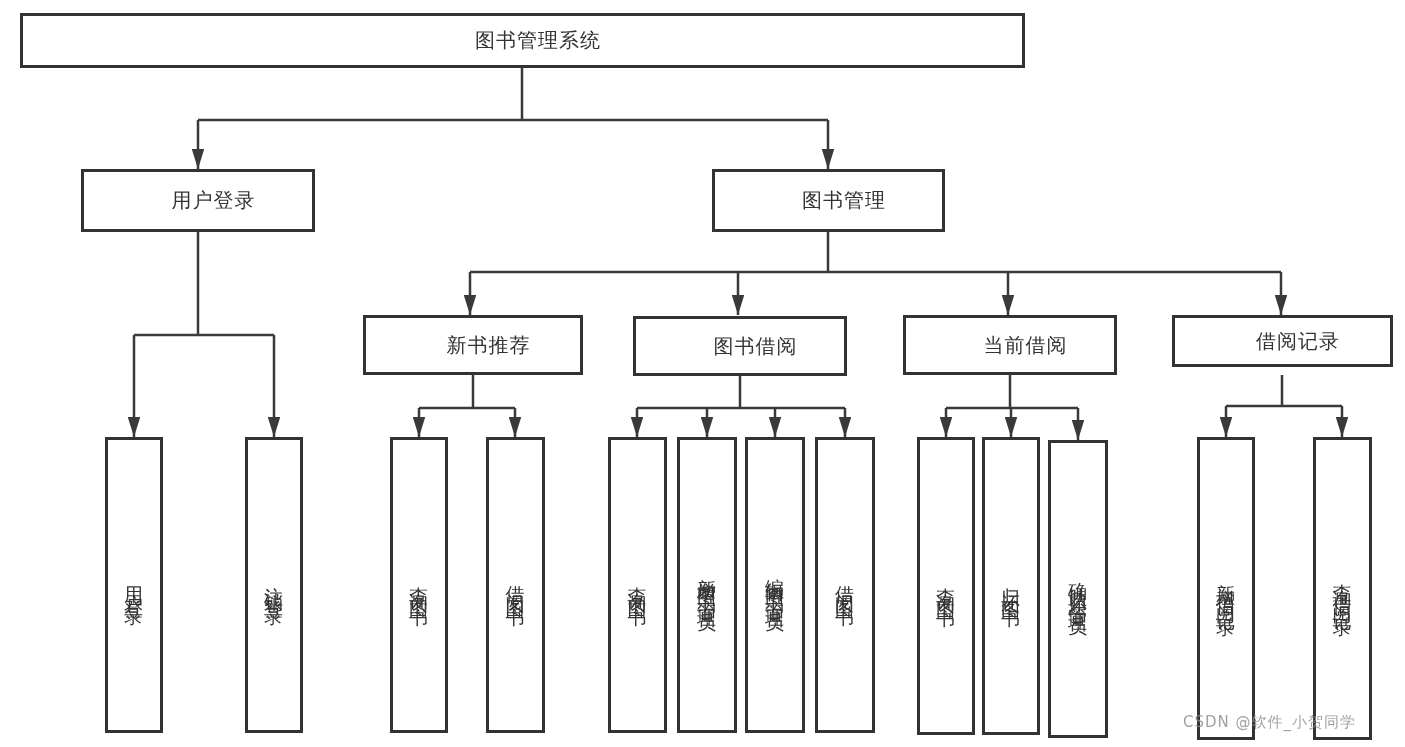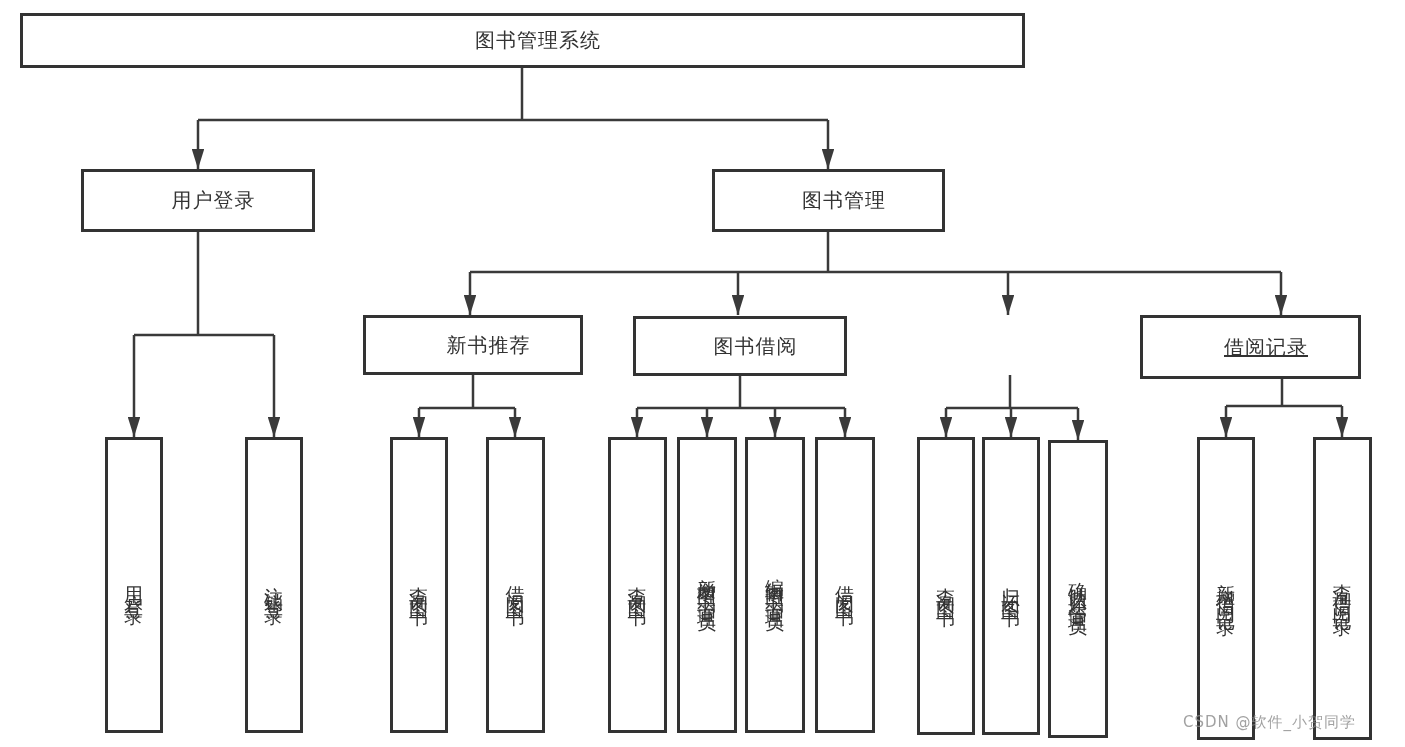"当前借阅" div.node { html: none -> <div>当前借阅</div> }
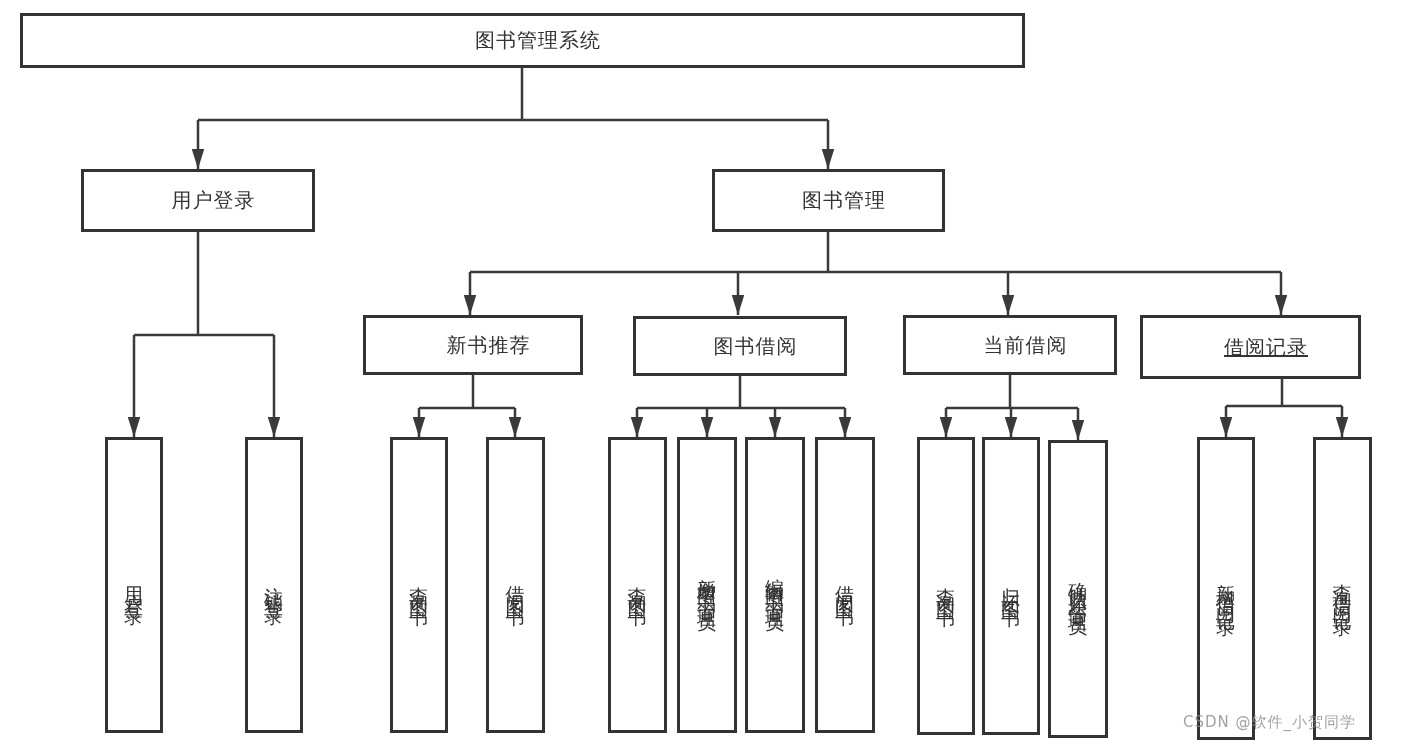"借阅记录" div.node { height: 64px -> 52px; left: 1140px -> 1172px; text-decoration: underline -> none }
